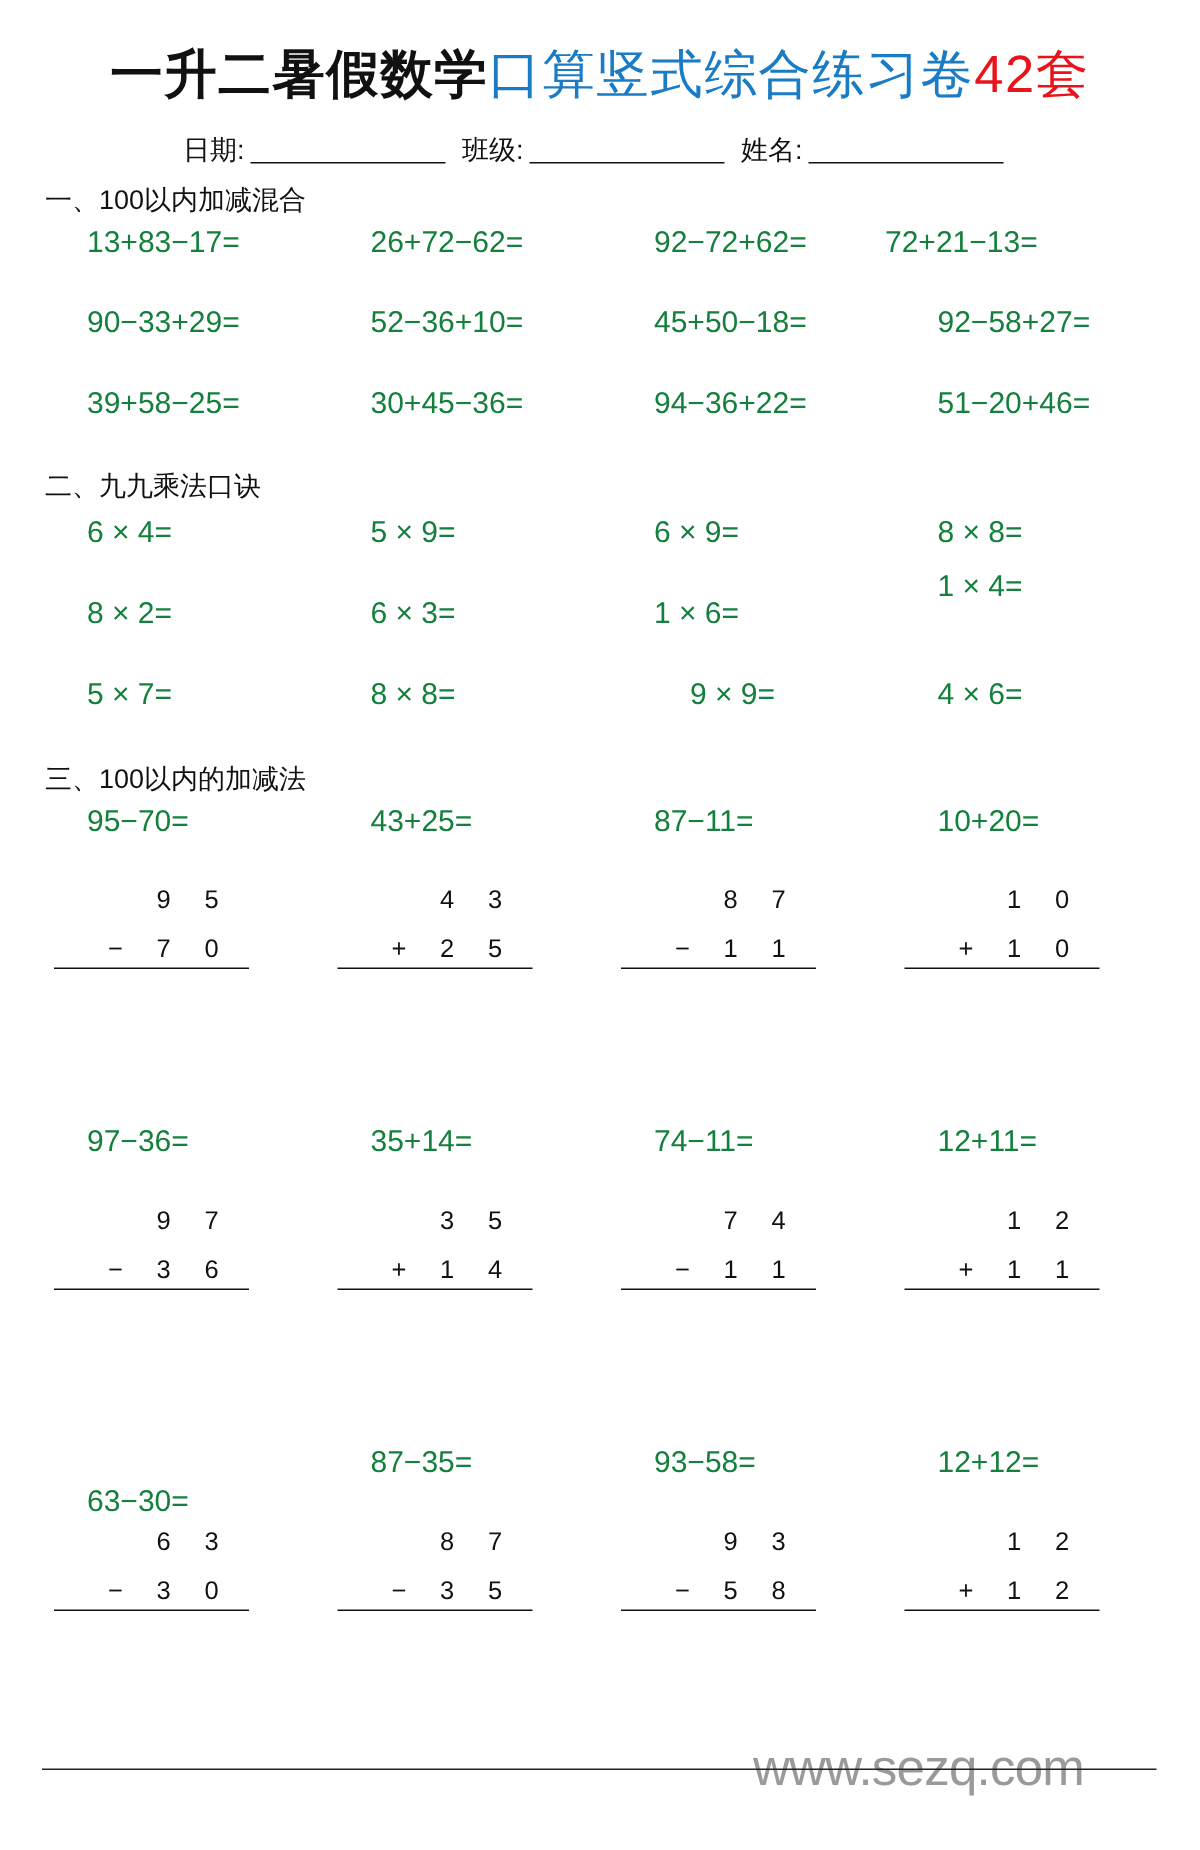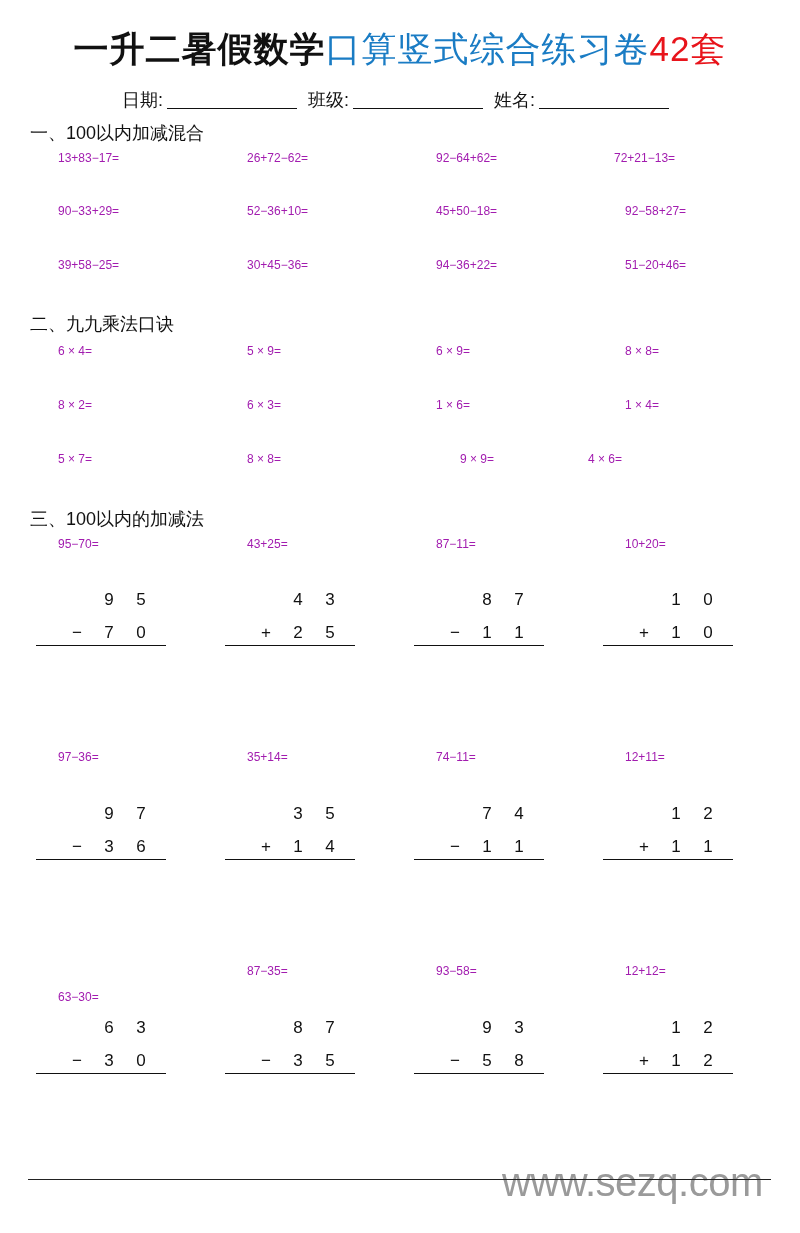"13+83−17=" .prob { color: #a21caf -> #15803d; font-size: 12px -> 20px }
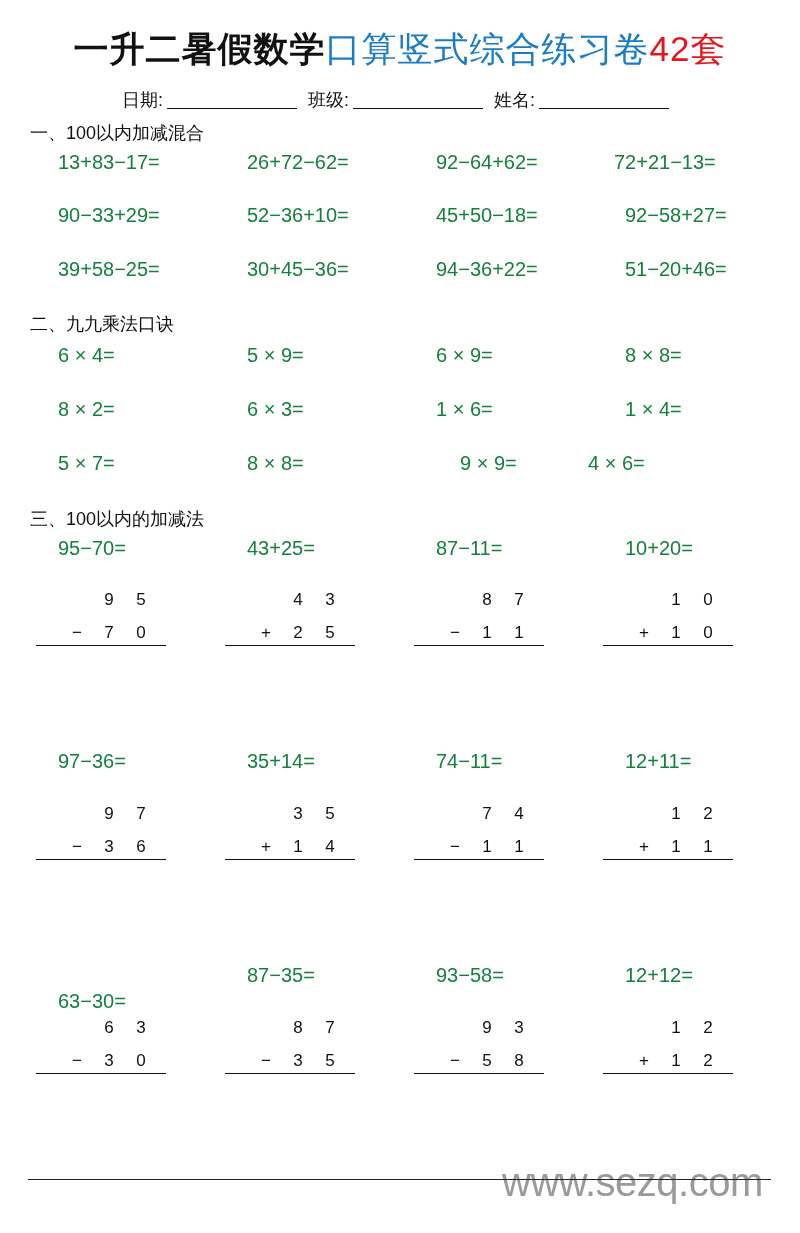"92−64+62=" div.prob { text: 64+62 -> 72+62 }
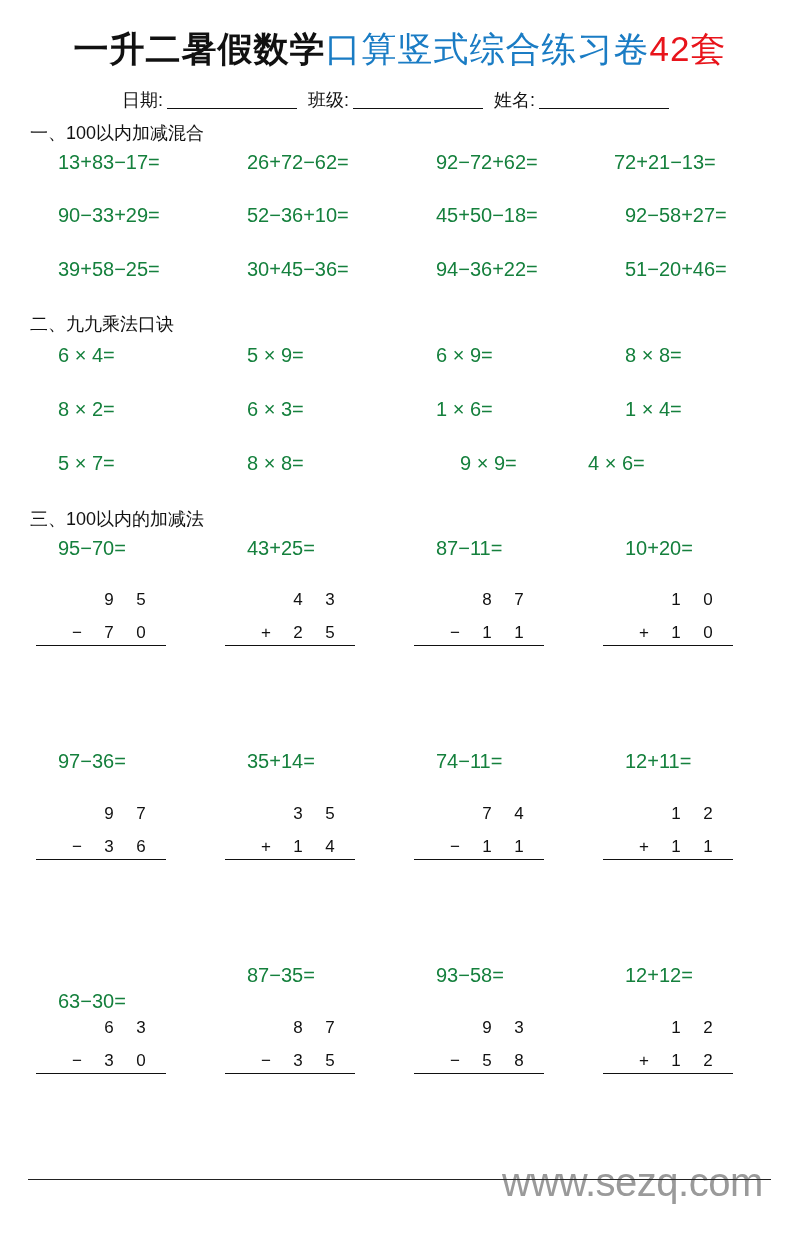"72+21−13=" div.prob { left: 614px -> 590px }
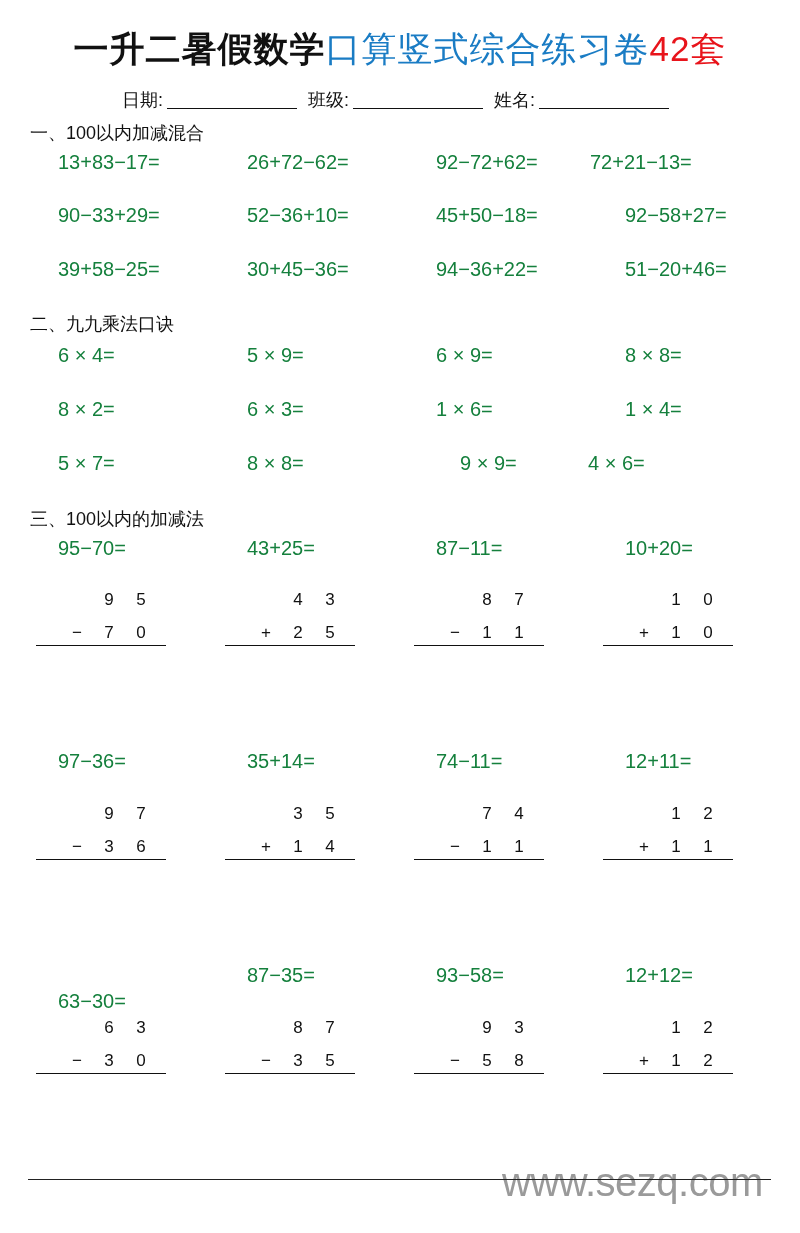"1 × 4=" div.prob { top: 398px -> 380px }
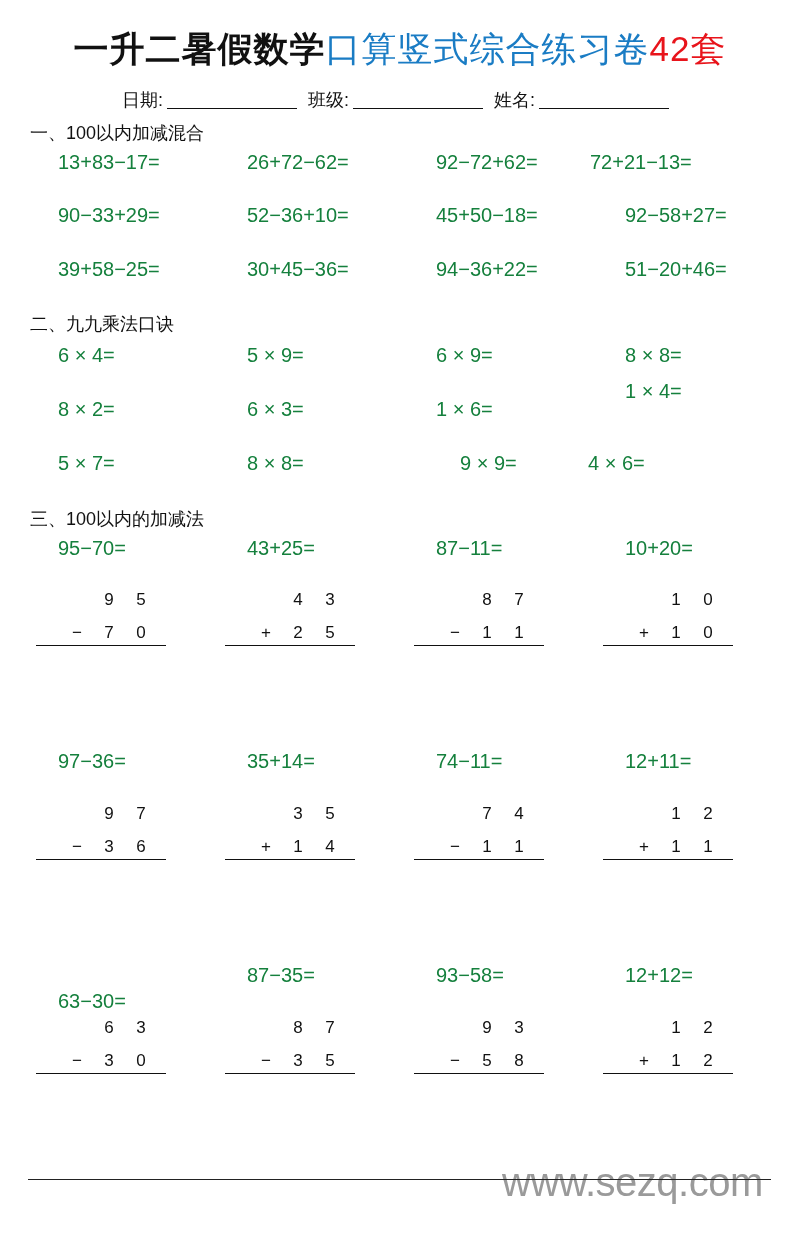"4 × 6=" div.prob { left: 588px -> 625px }
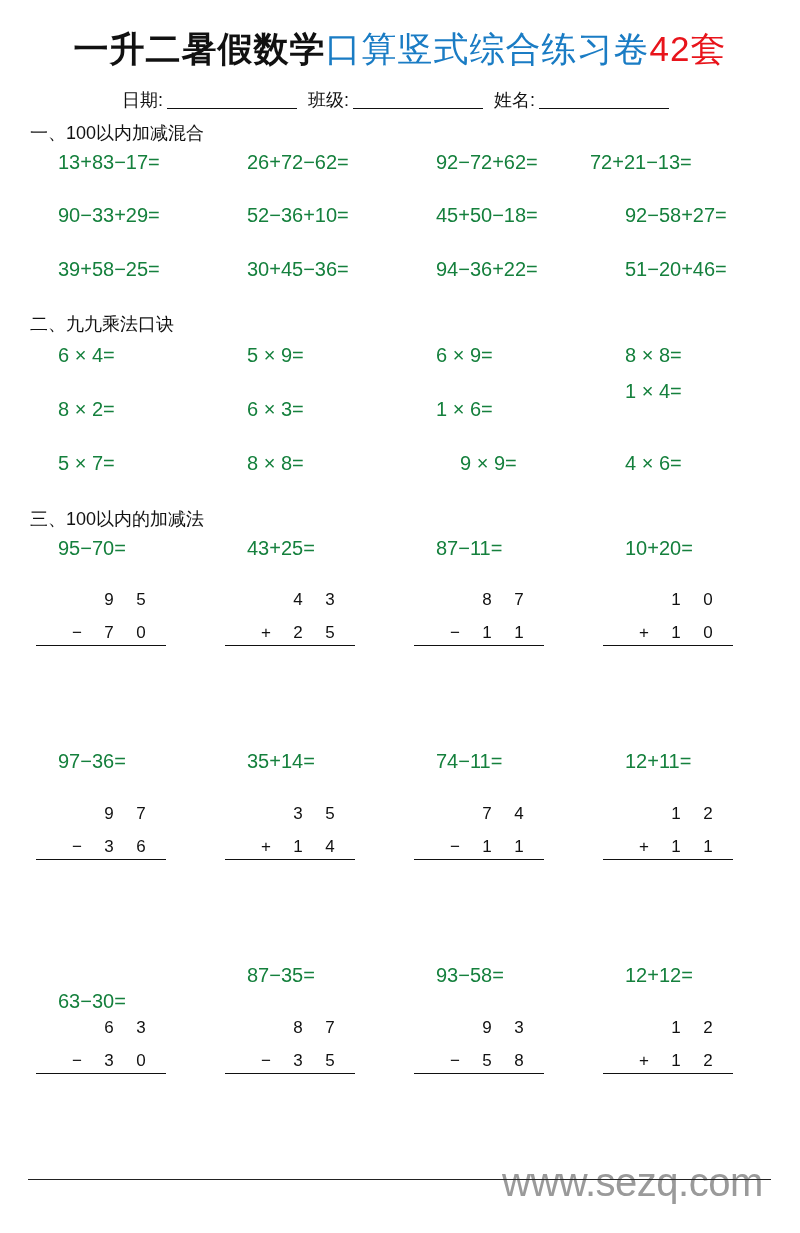"www.sezq.com" .footer-text { font-size: 40px -> 34px }
